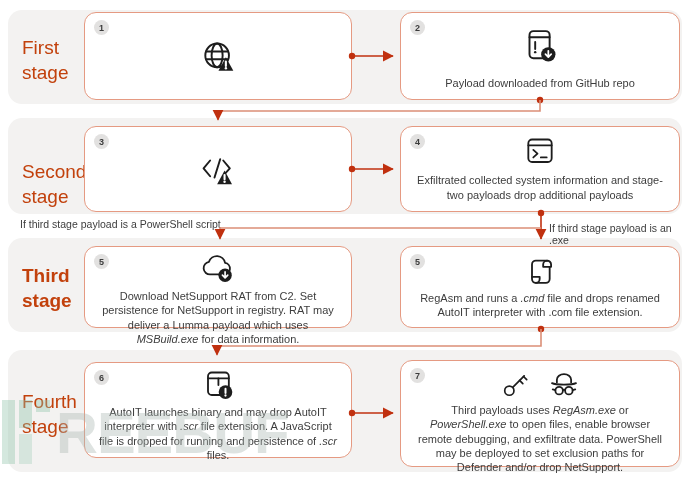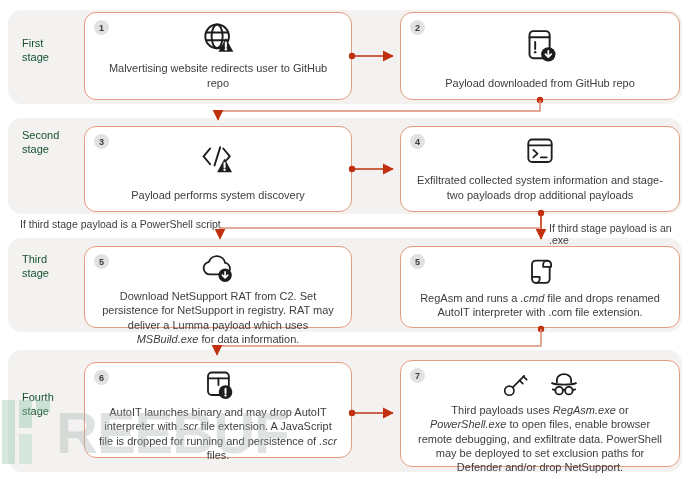"First" .stage-label { color: #14532d -> #c2410c; font-size: 11px -> 19px }
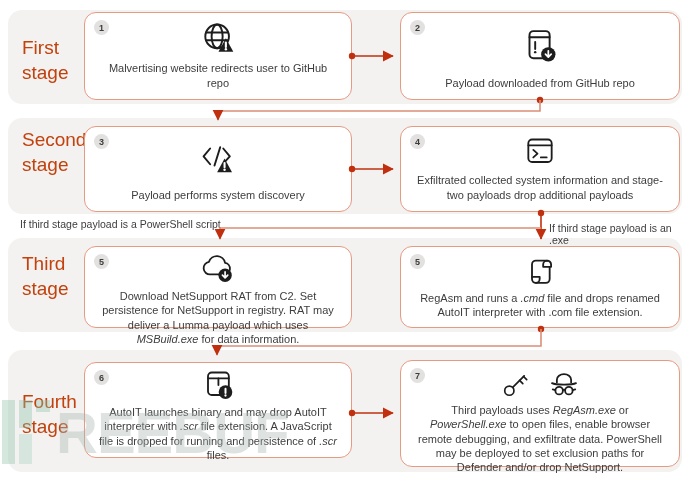"Malvertising website redirects user to" div.caption { html: <div><span>Malvertising website redirects user to GitHub repo</span></div> -> none }
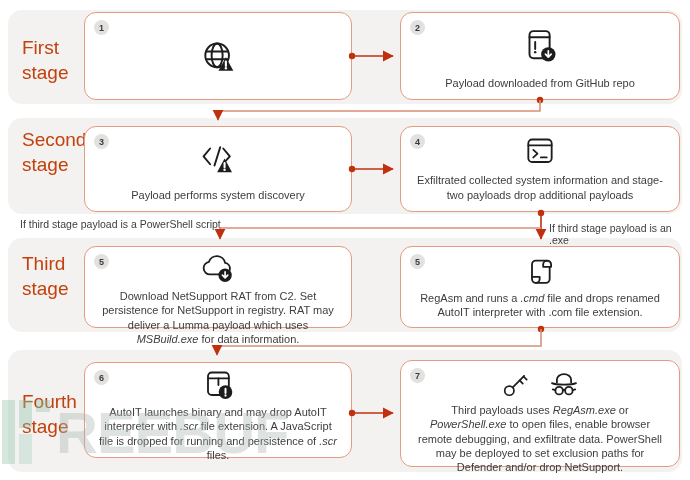"Second" div.stage-label { top: 128px -> 160px }
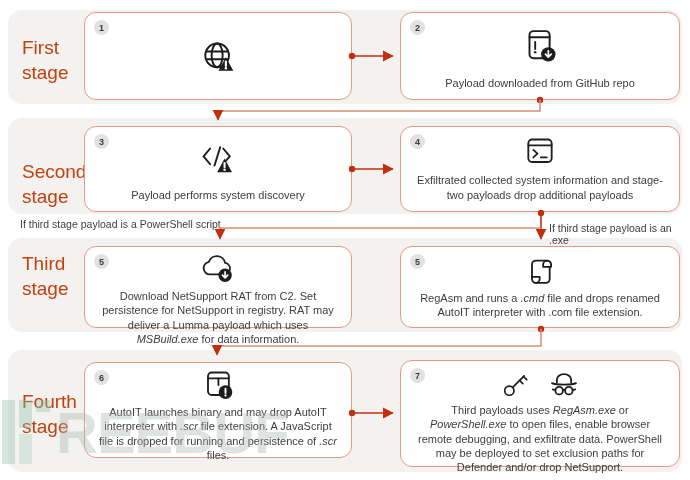"Payload performs system discovery" div.caption { html: <div><span>Payload performs system discovery</span></div> -> none }
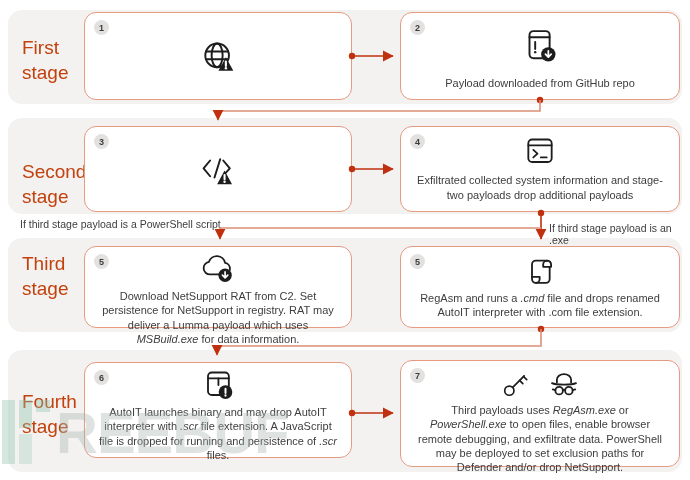"Third" div.stage-label { font-weight: none -> bold; top: 252px -> 264px }
